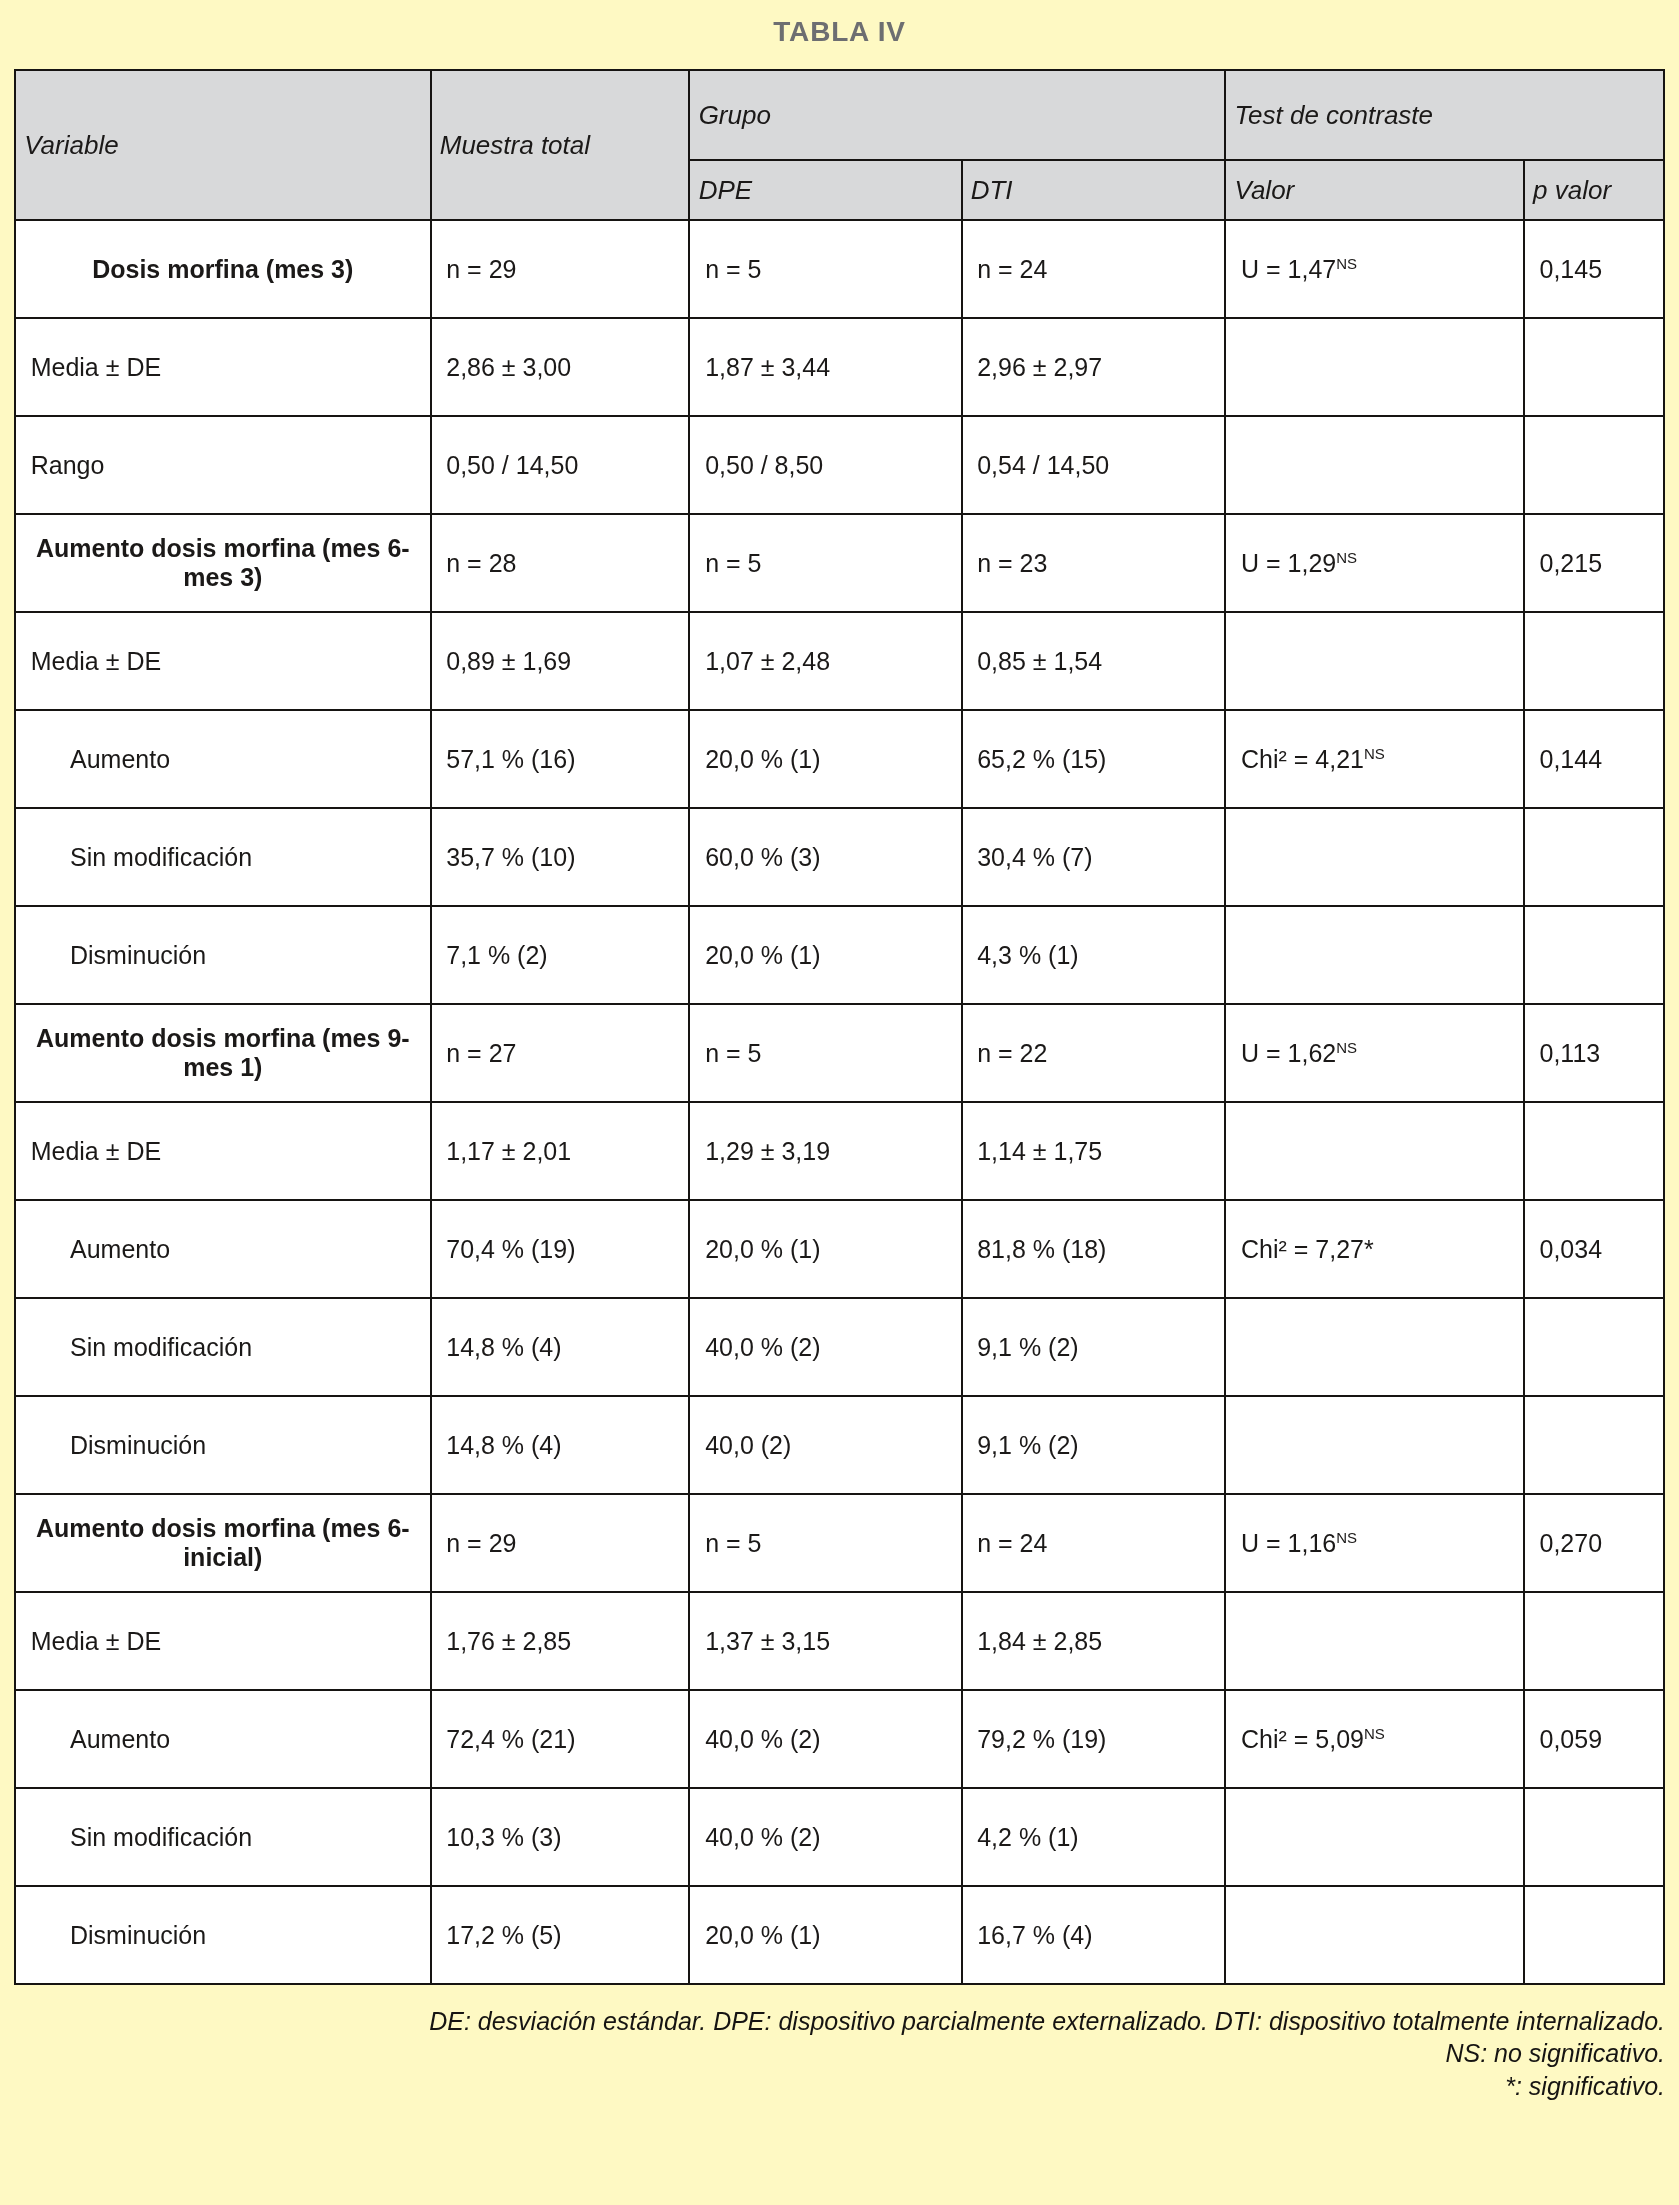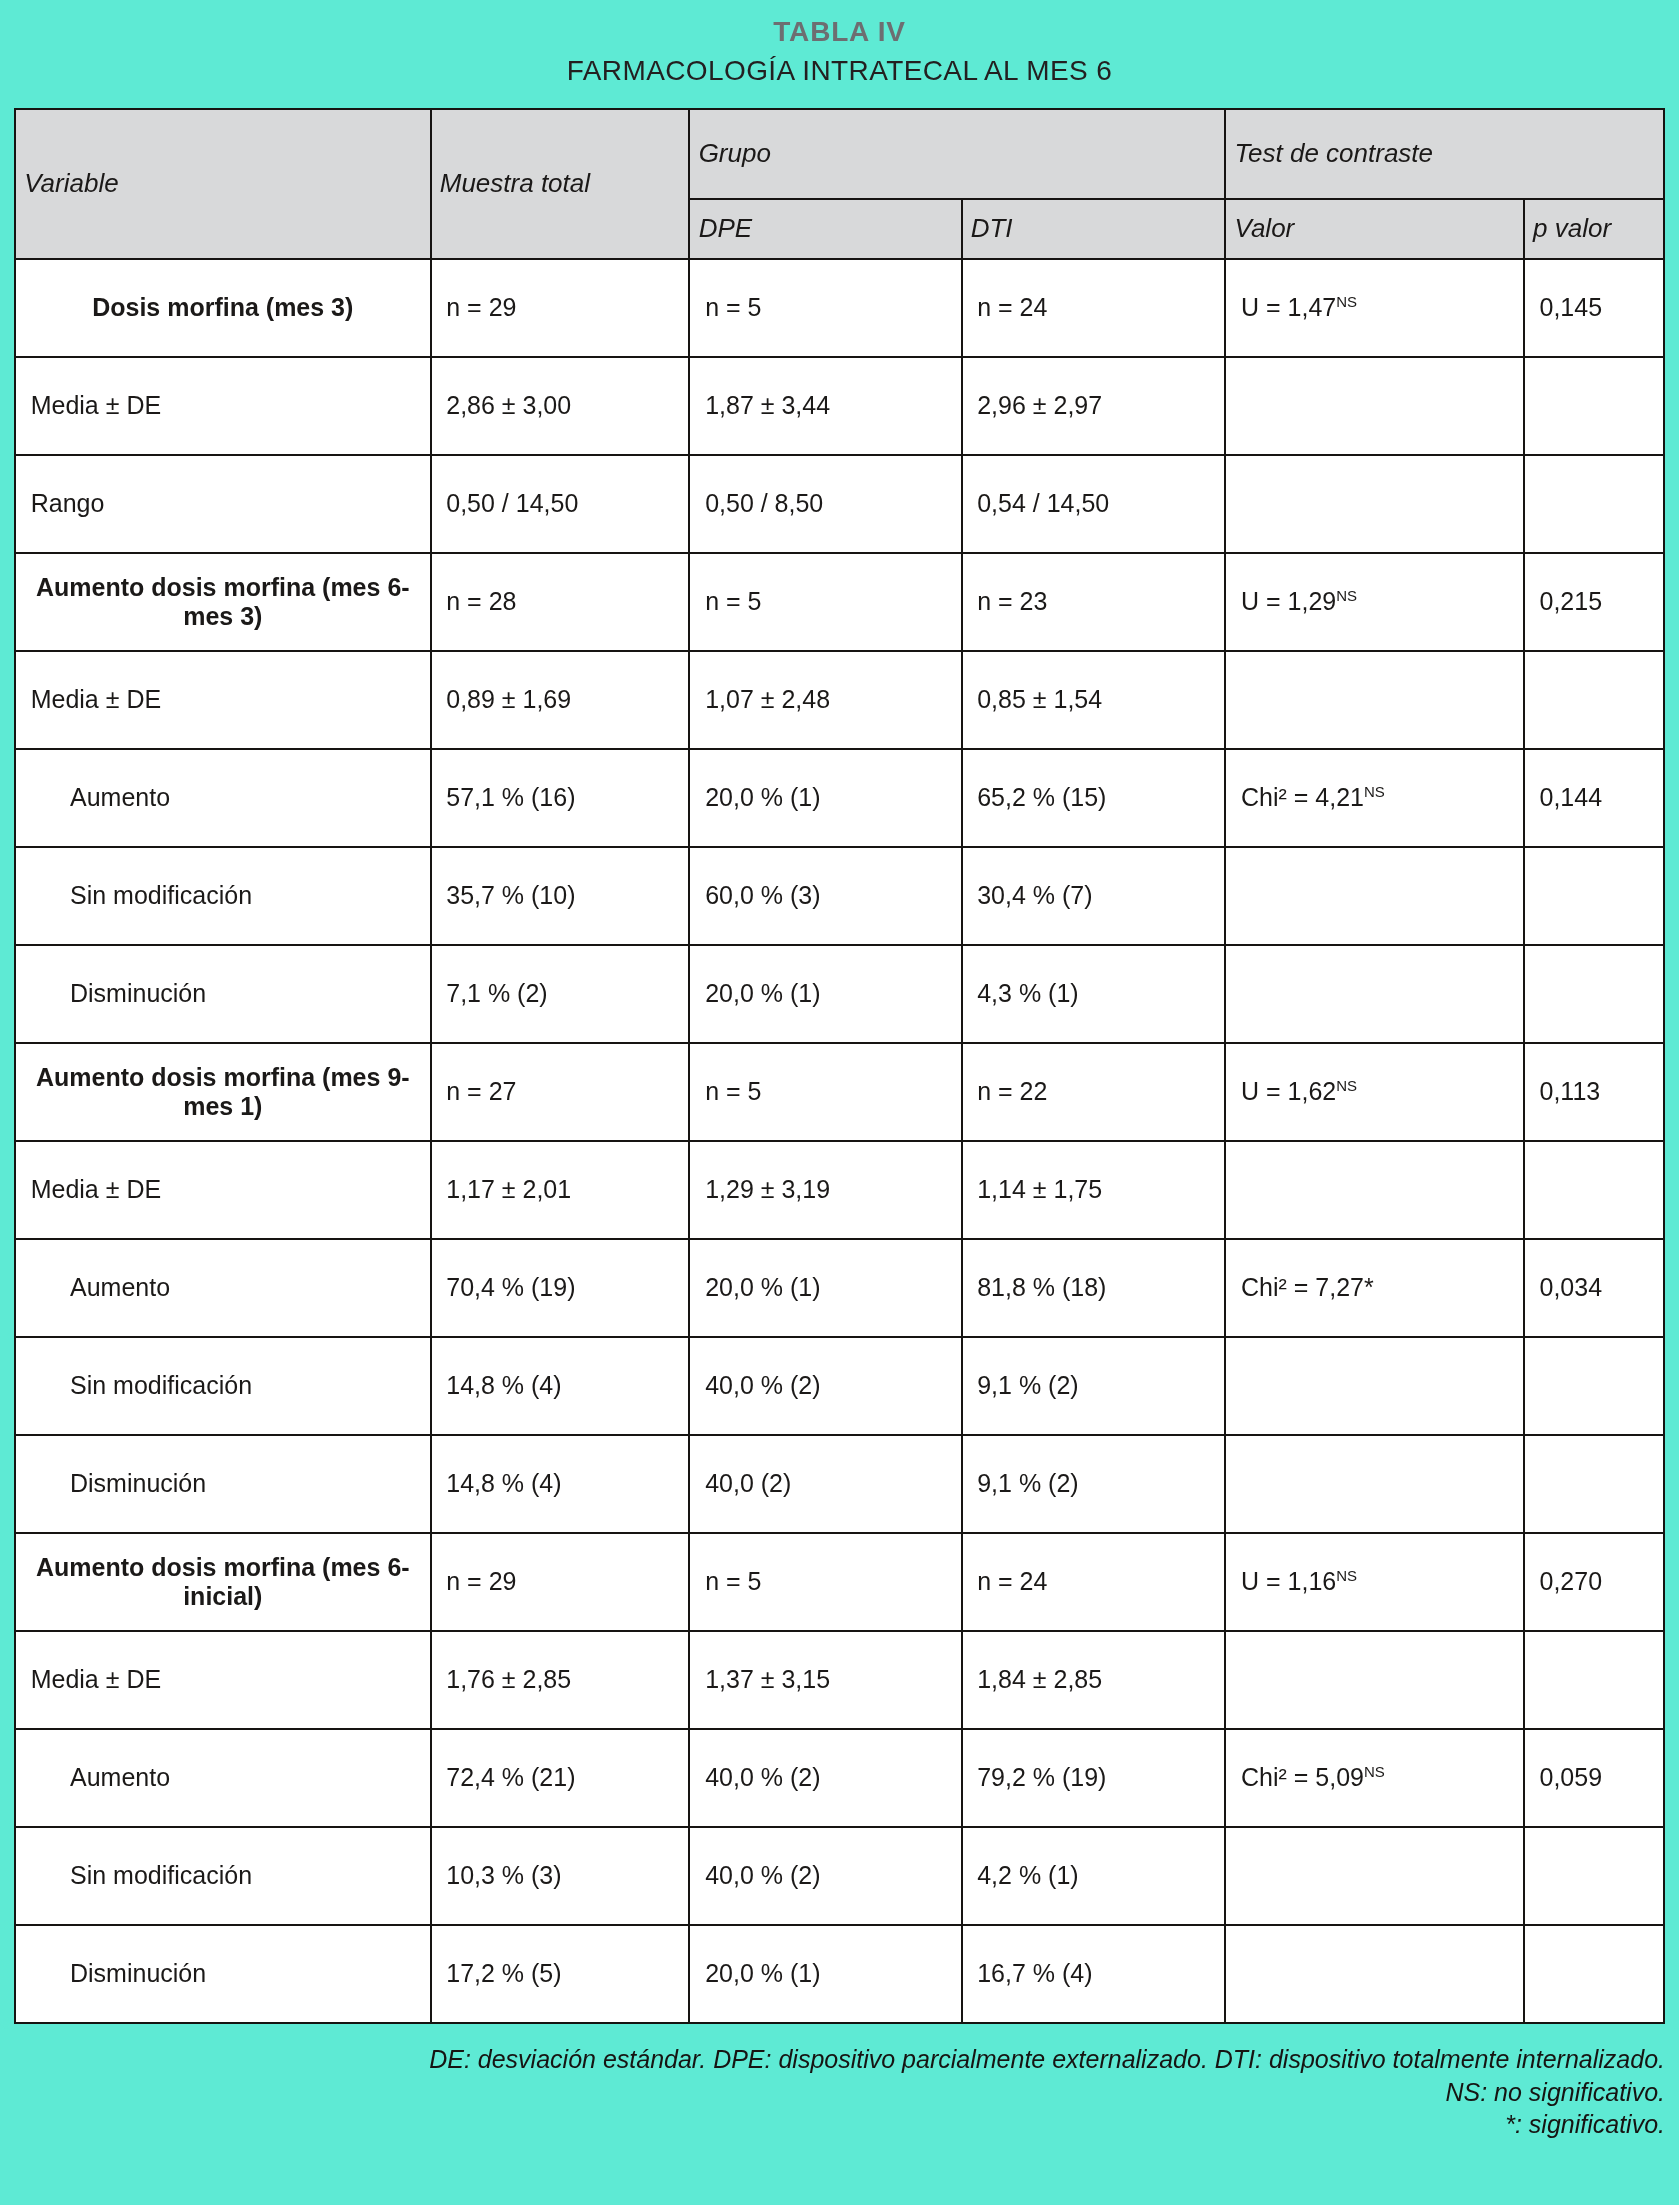"TABLA IV" .page { background: #5eead4 -> #fef9c3 }
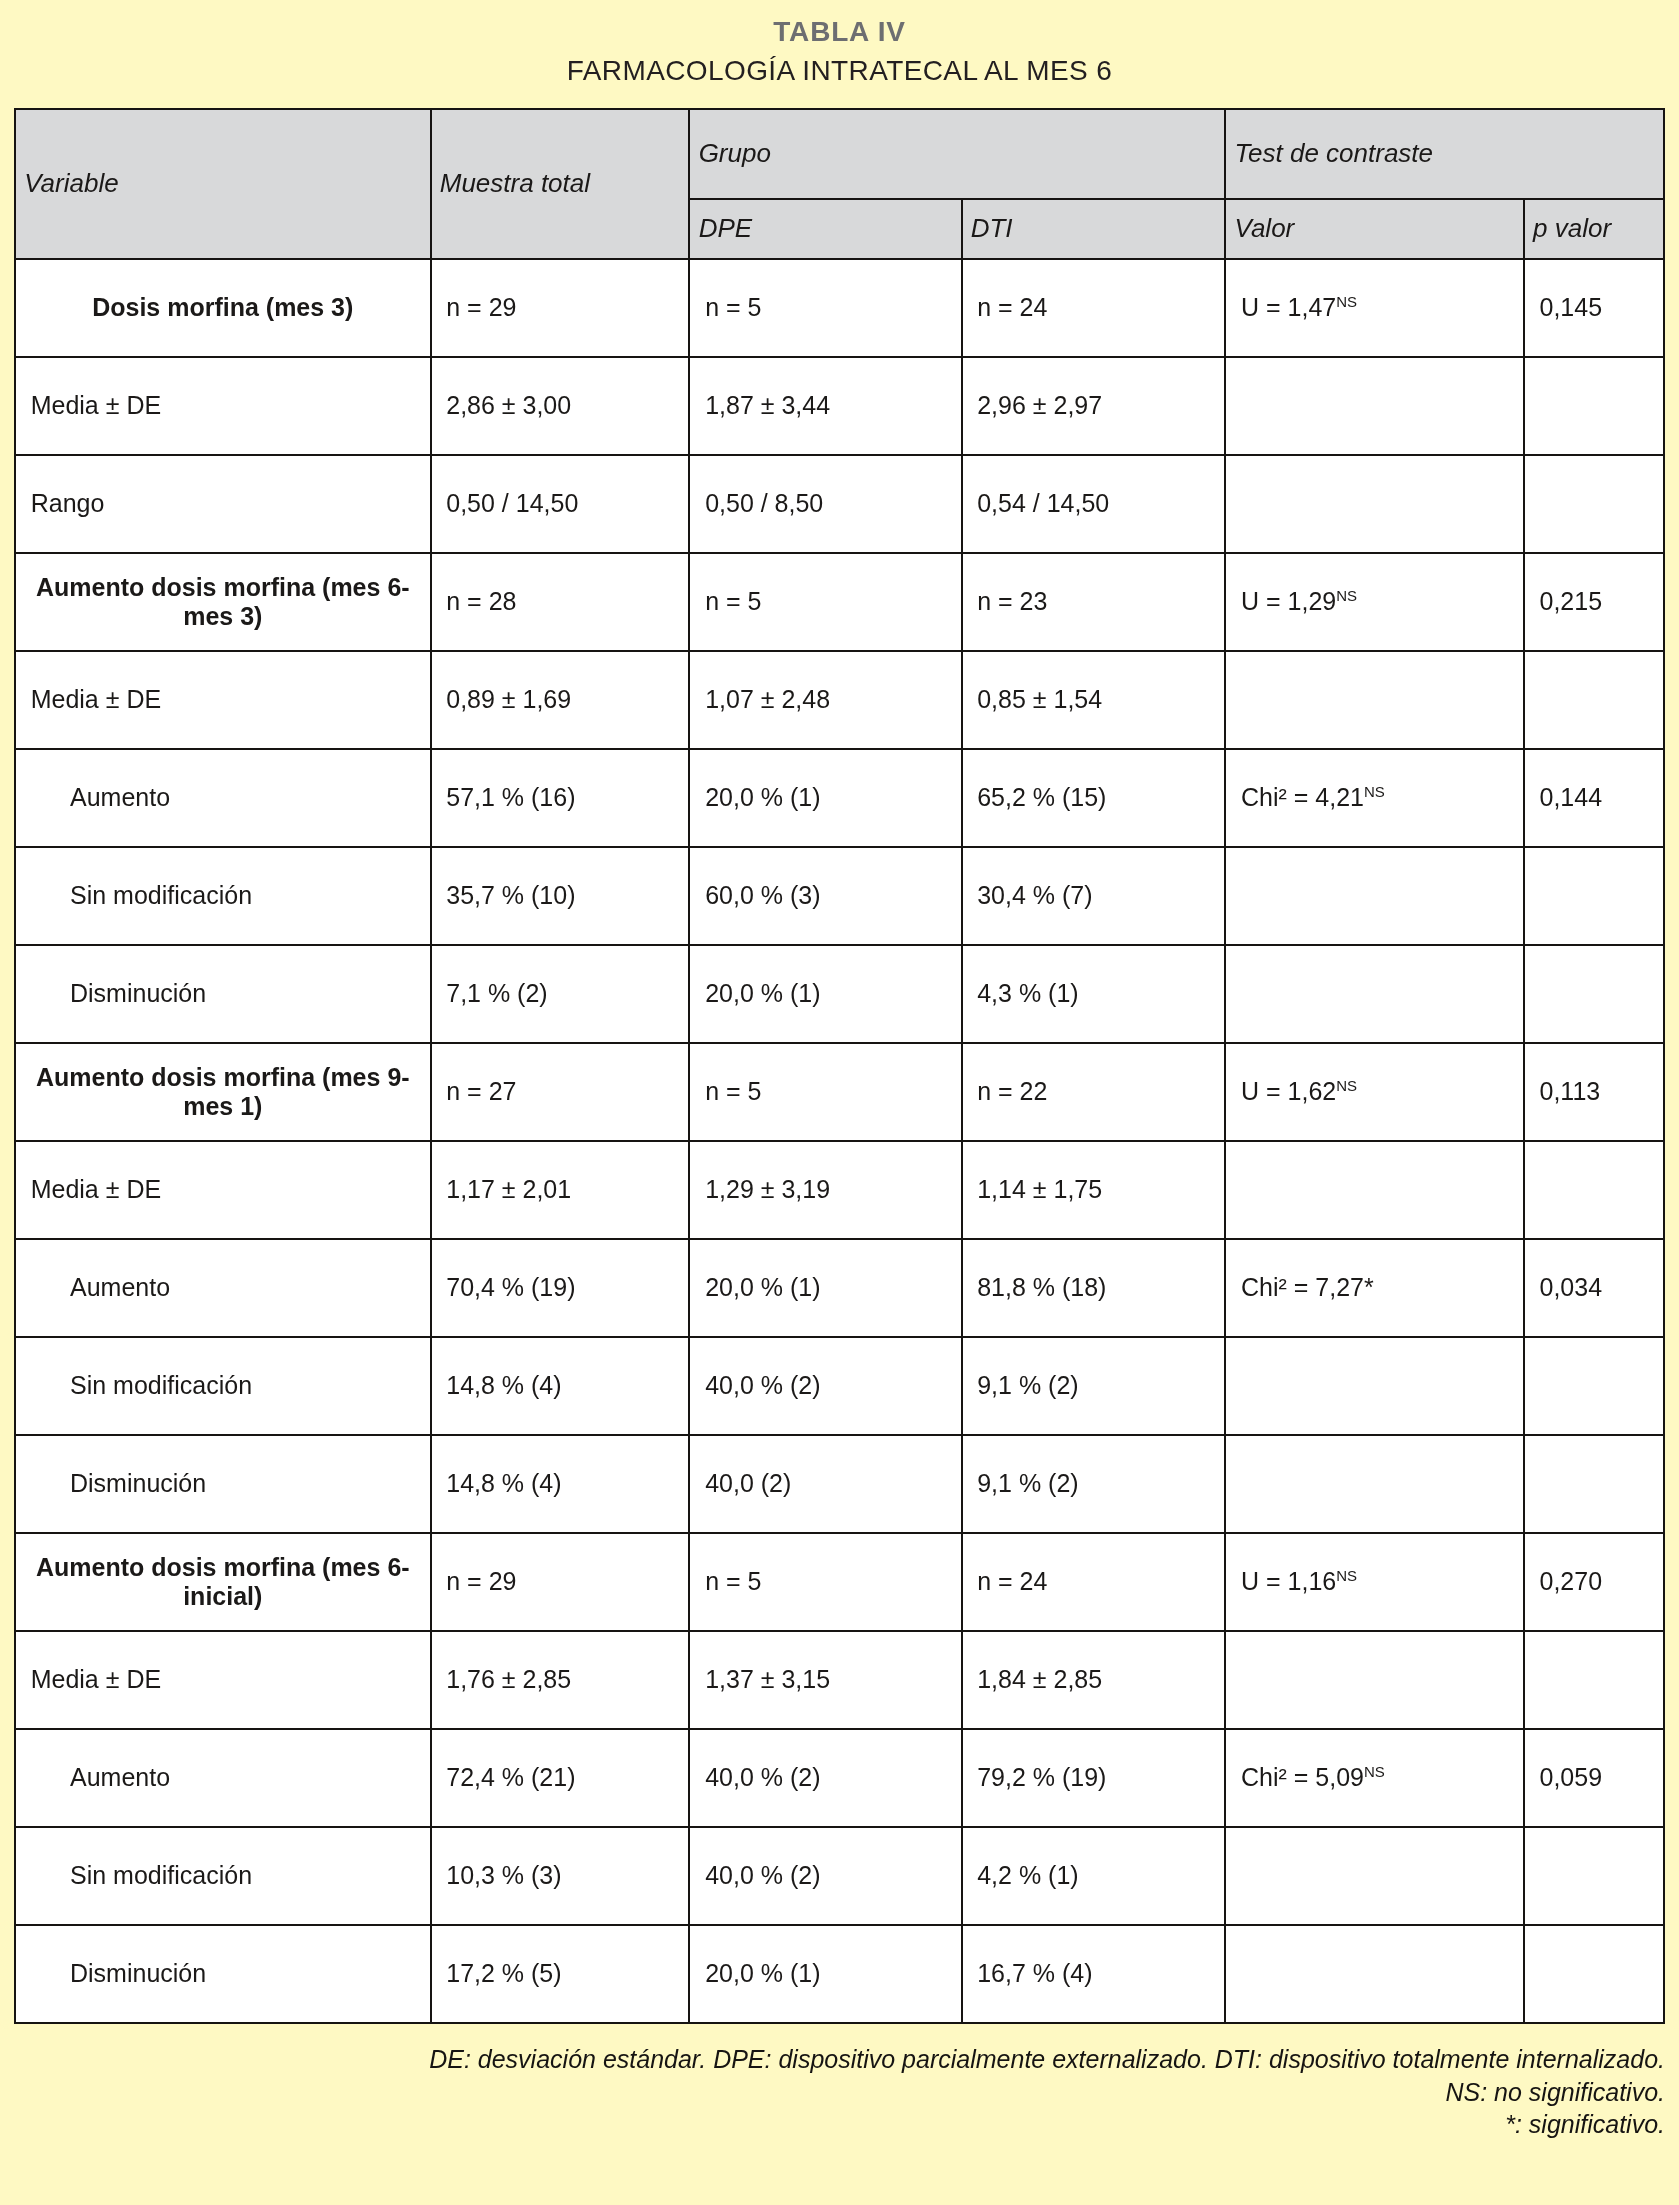"FARMACOLOGÍA INTRATECAL AL MES 6" div.subtitle { html: <div>FARMACOLOGÍA INTRATECAL AL MES 6</div> -> none }
